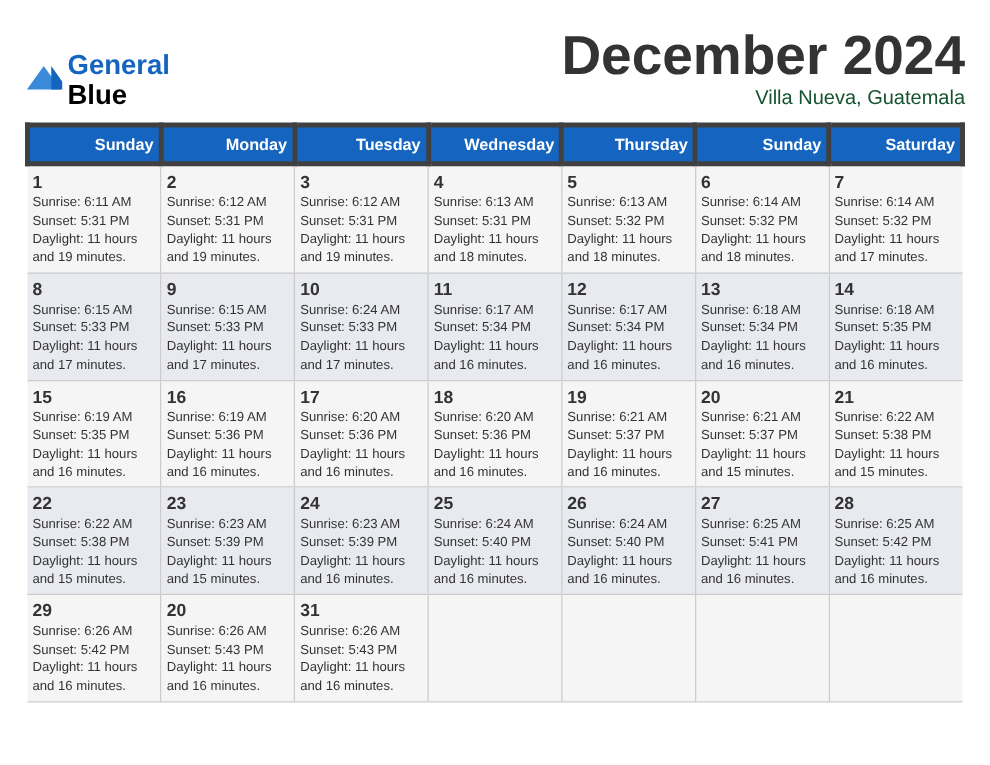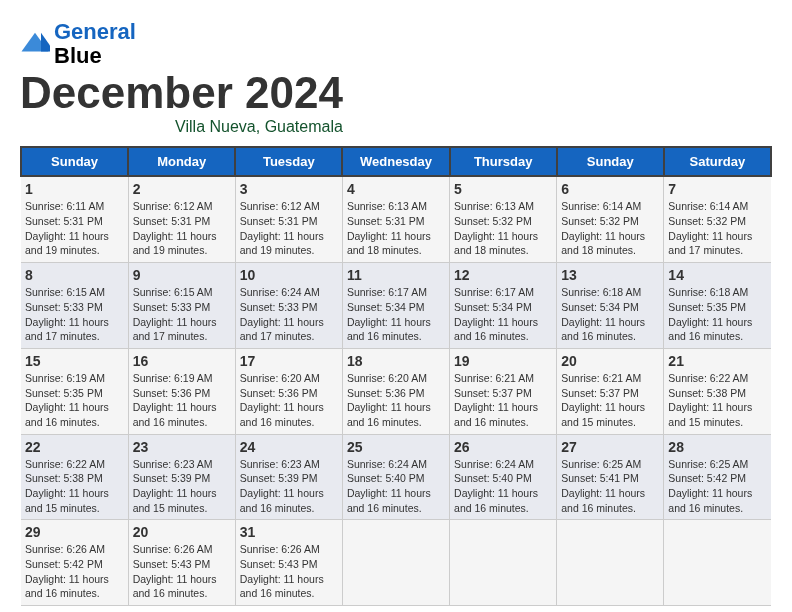"General" .header { align-items: flex-start -> flex-end; flex-direction: column -> none }
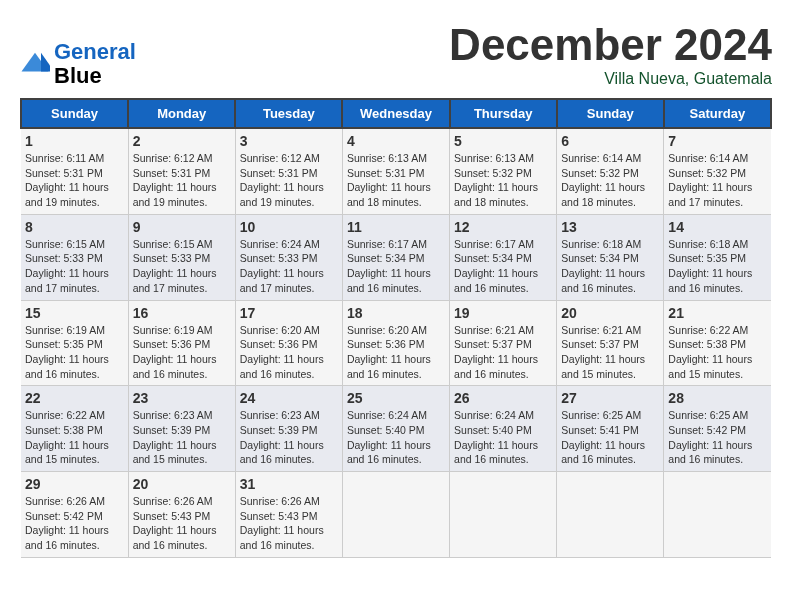"Sunday" thead th { border: 2px solid #404040 -> 4px solid #404040; text-align: center -> right }
